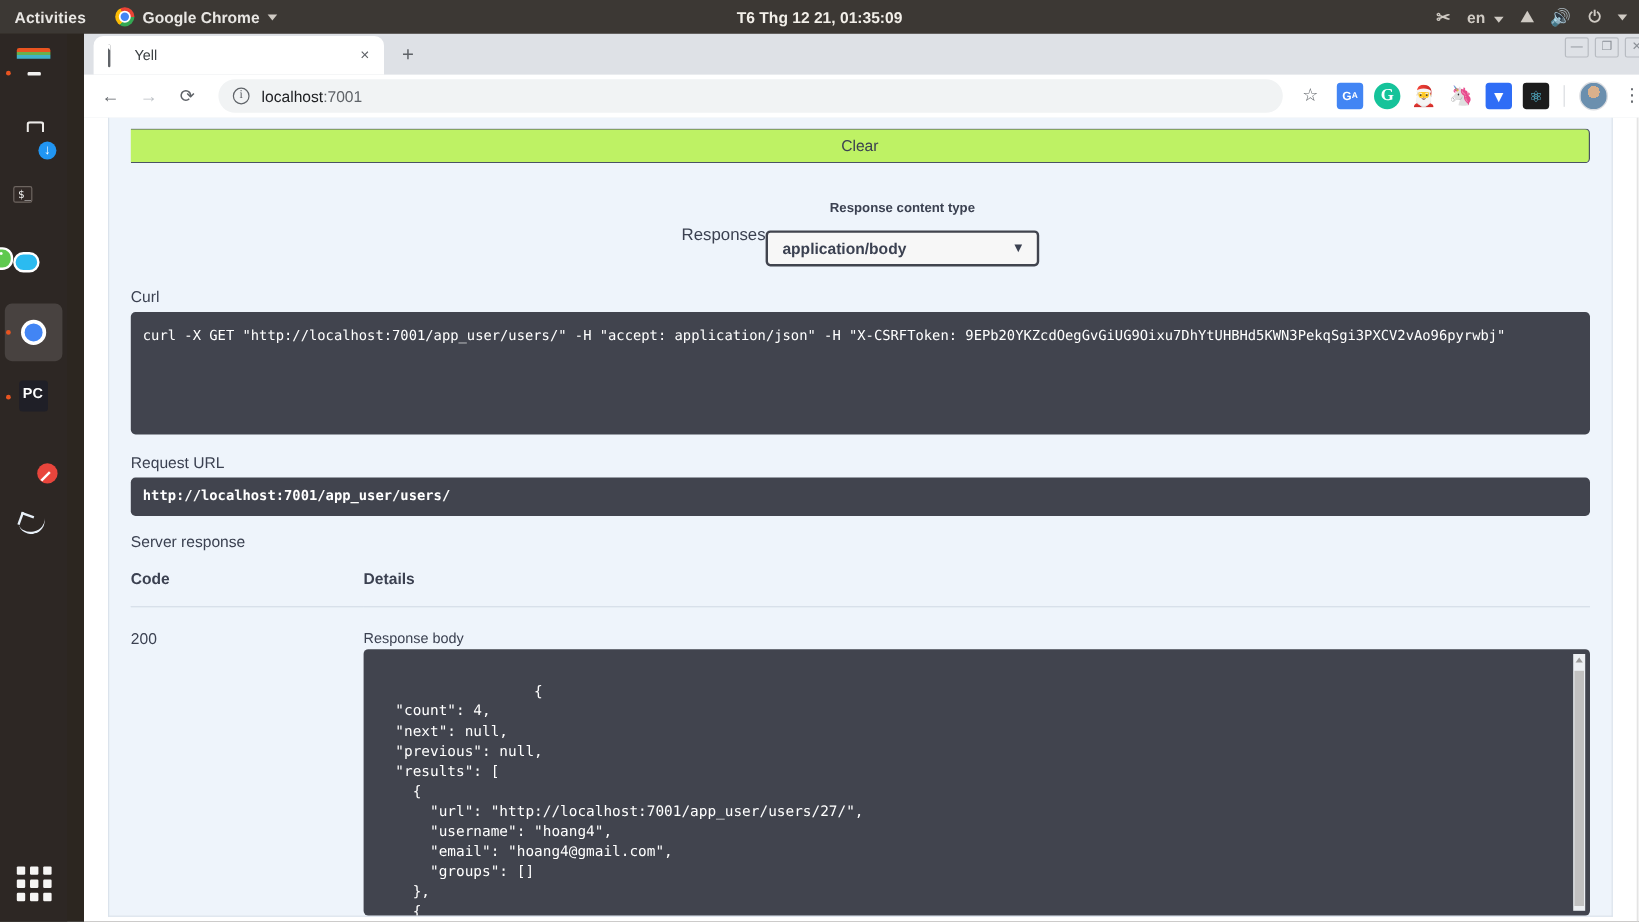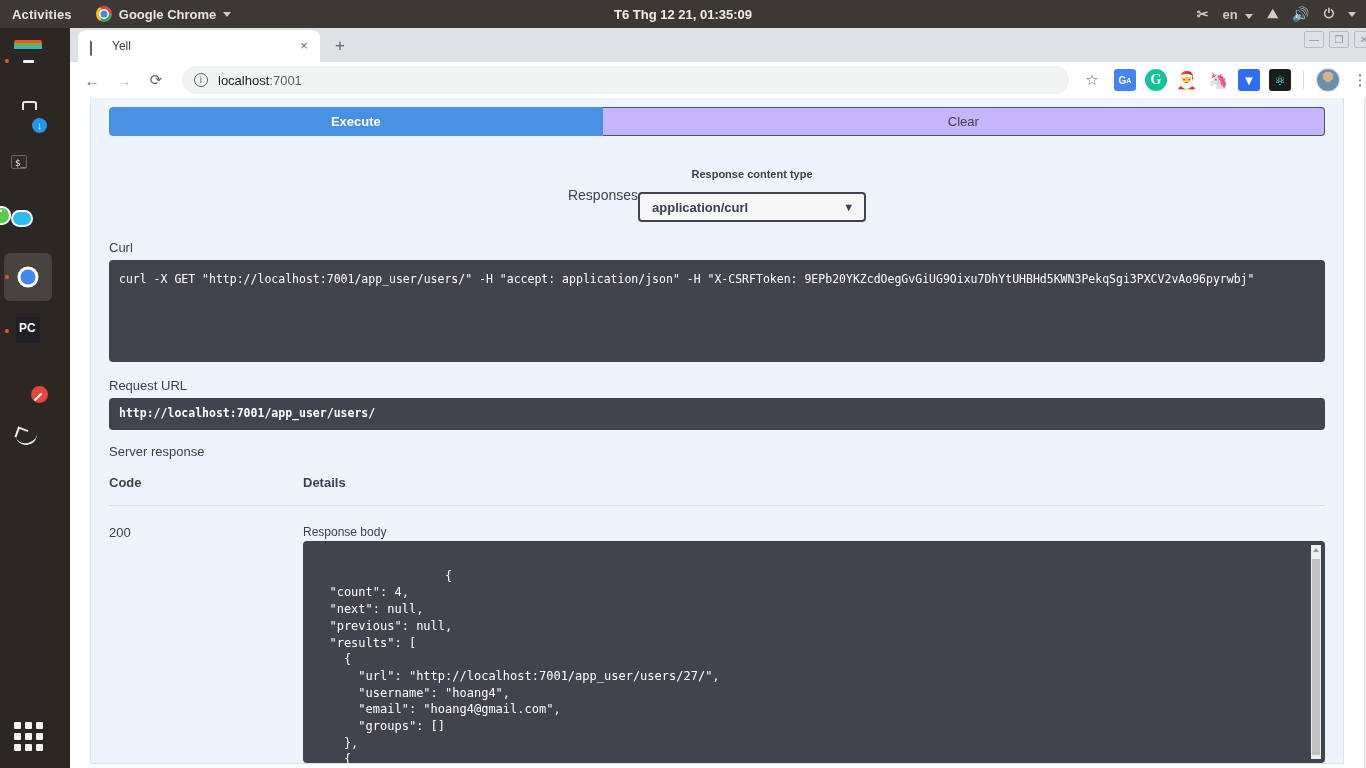"Execute" div.btn-exec { html: <div>Execute</div> -> none }
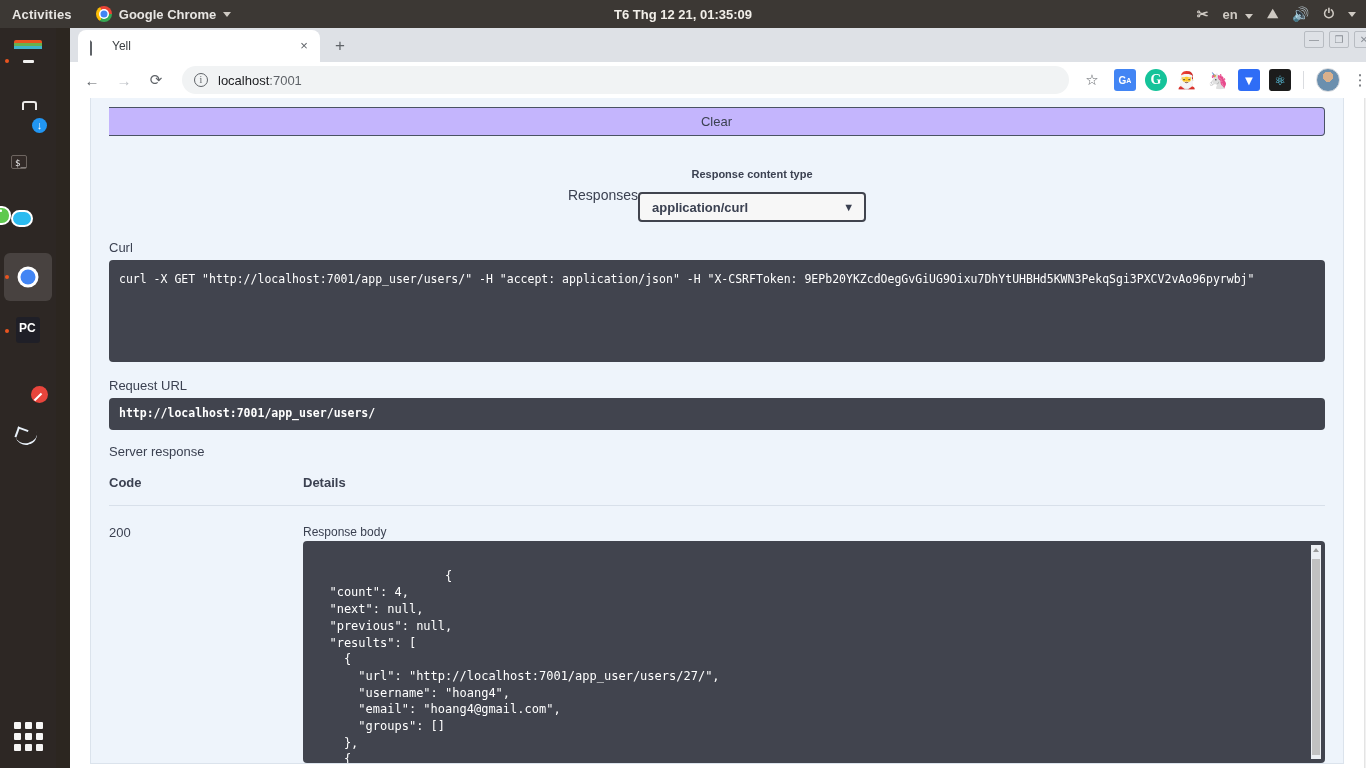"Clear" .btn-clear { background: #c4b5fd -> #bef264 }
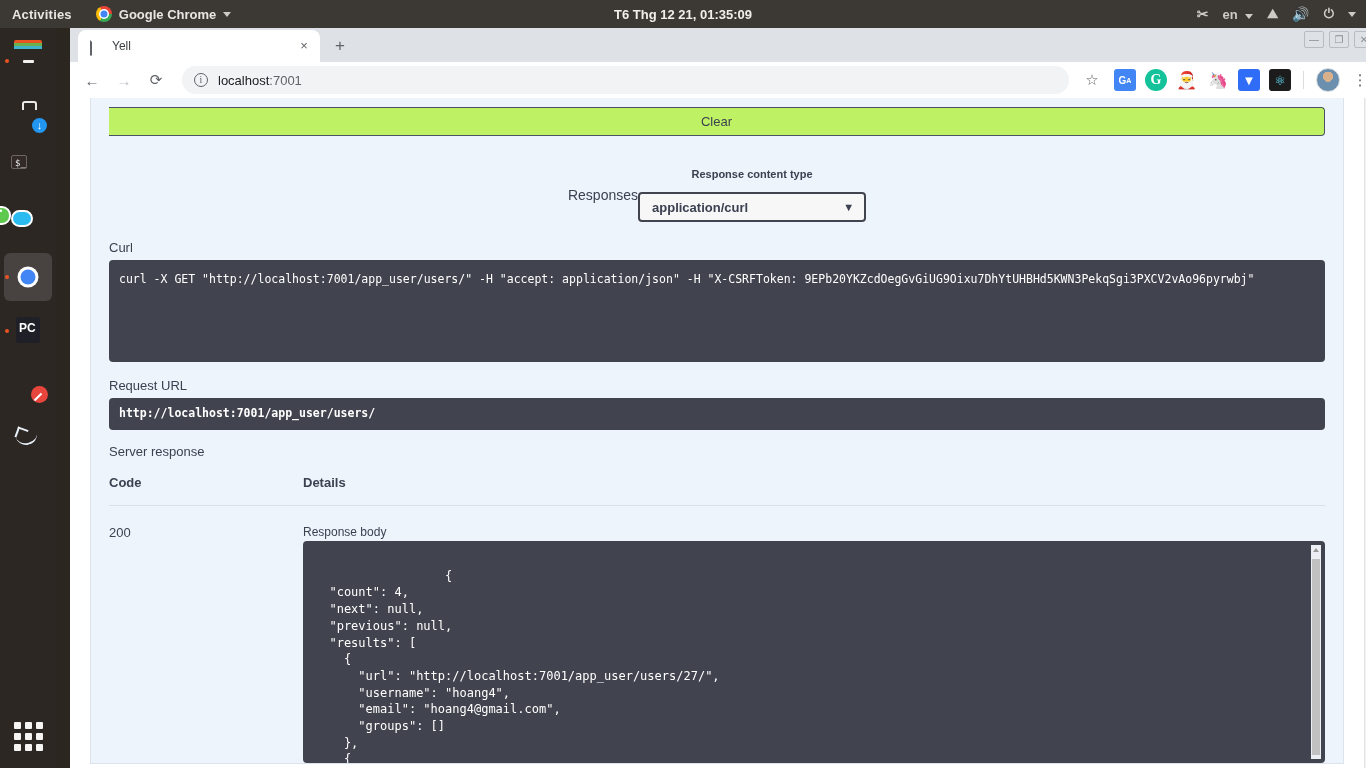"application/curl" span { text: application/curl -> application/body }
